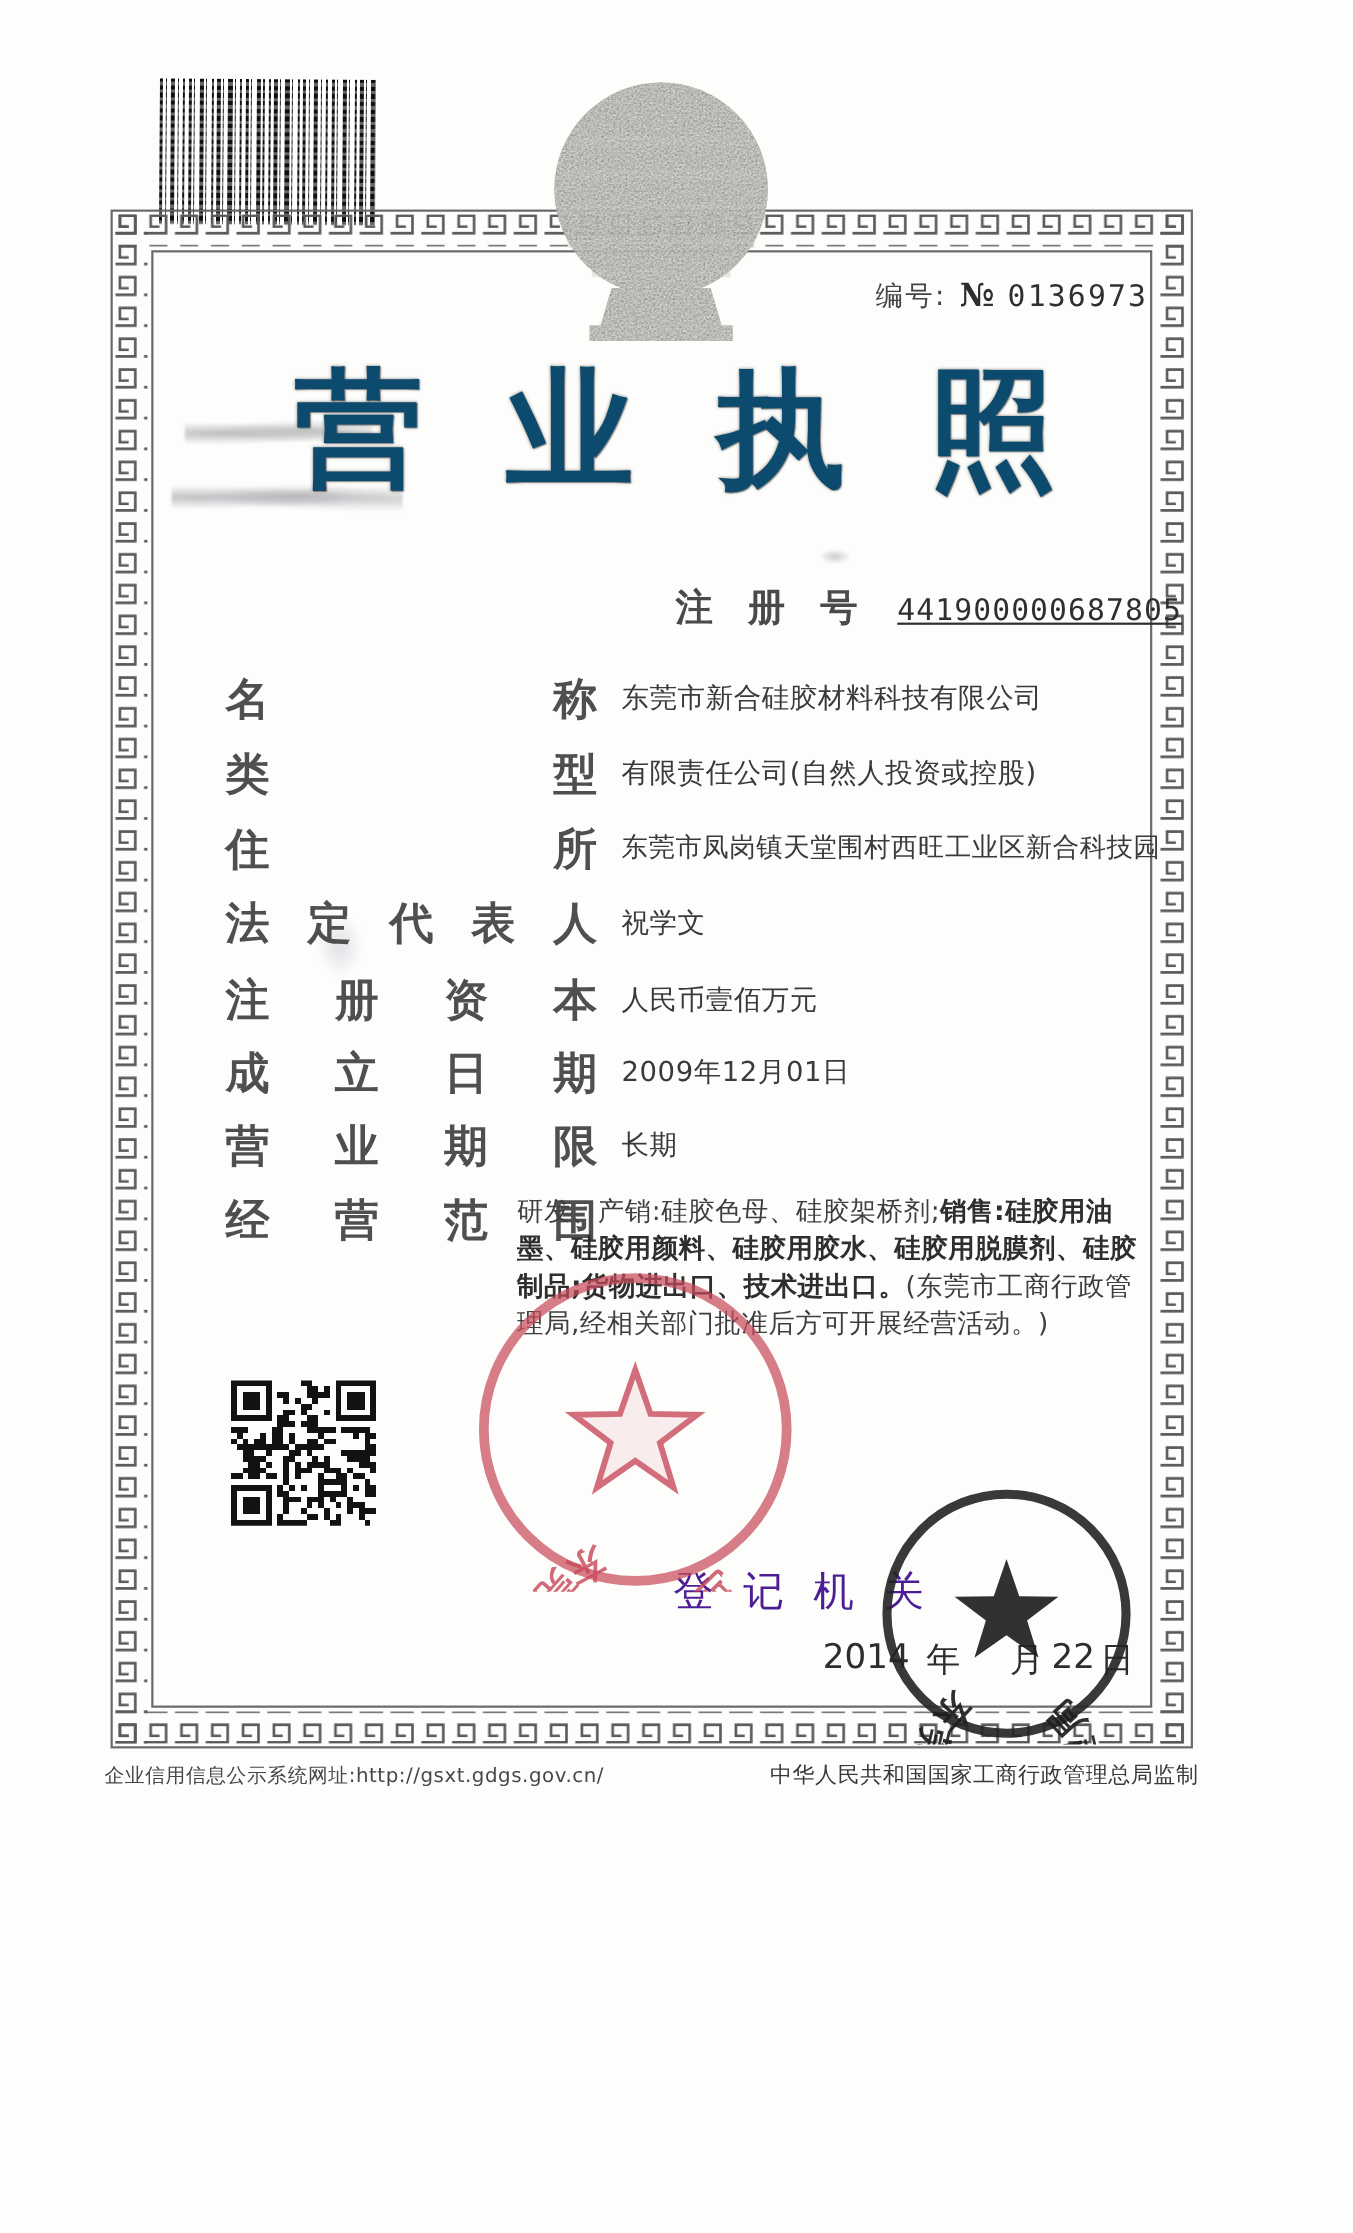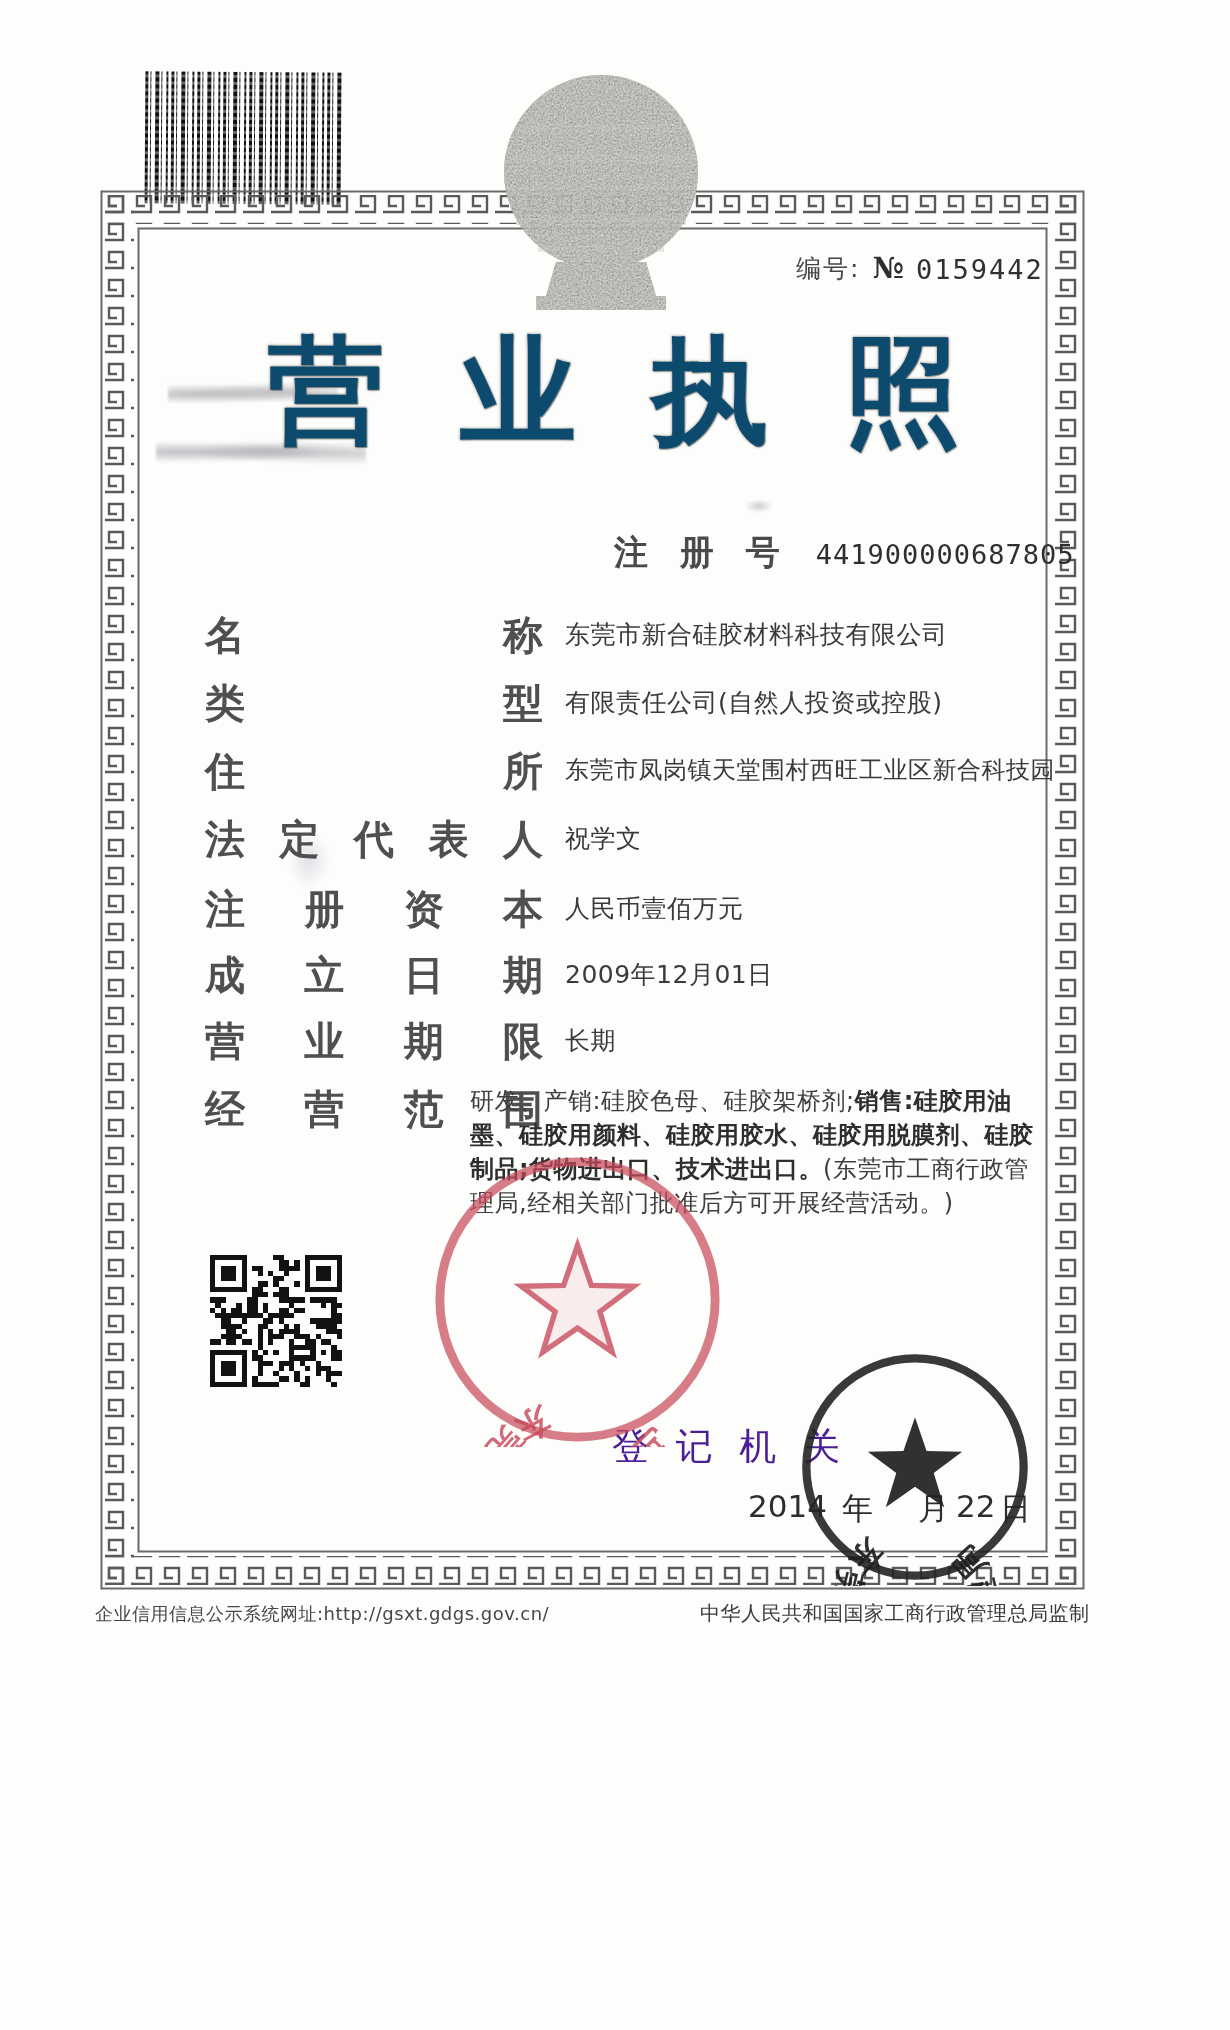"0159442" span.serial-number { text: 0159442 -> 0136973 }
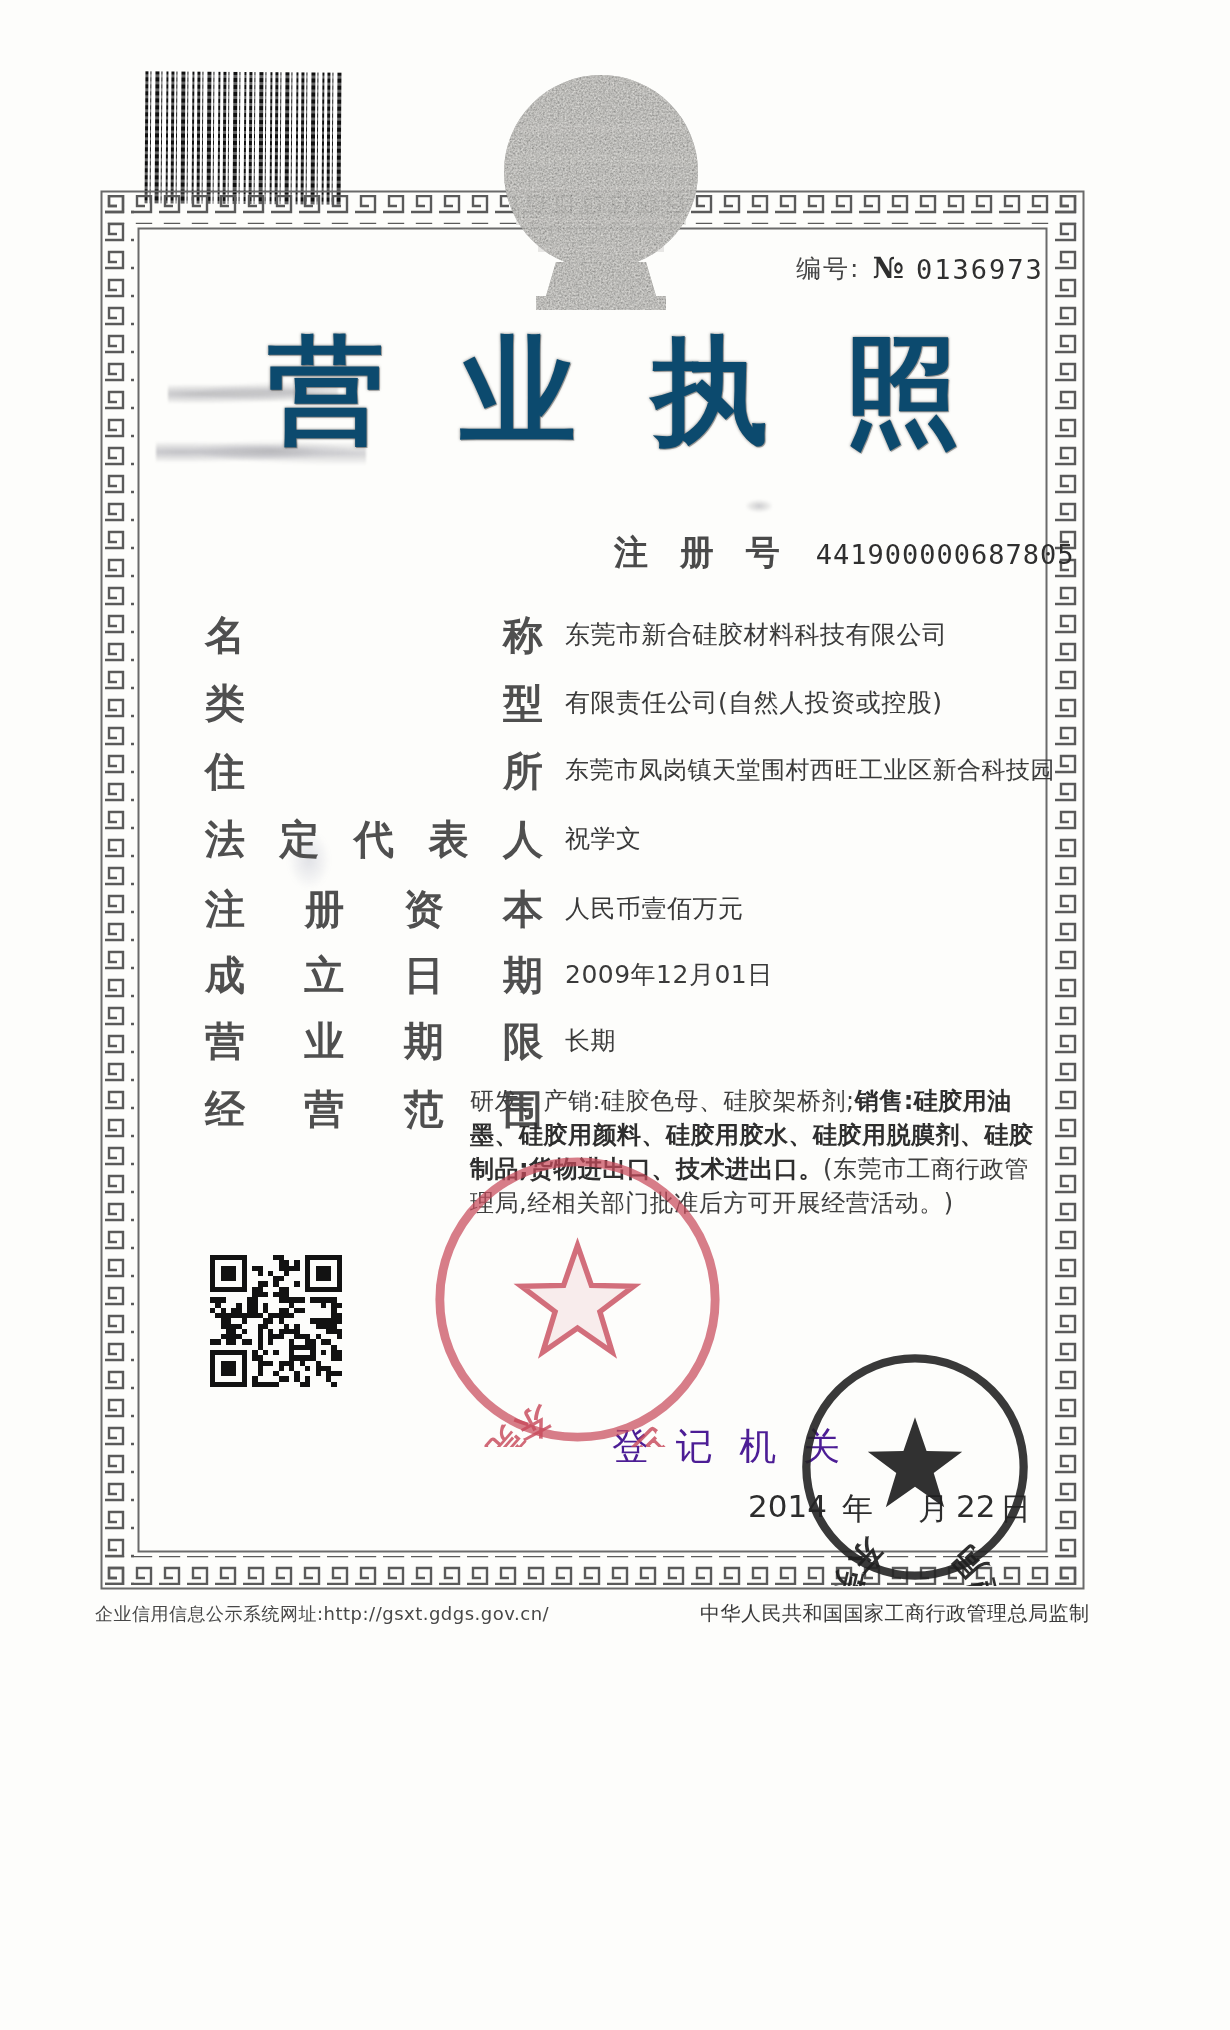"441900000687805" .regno-number { text-decoration: none -> underline }
